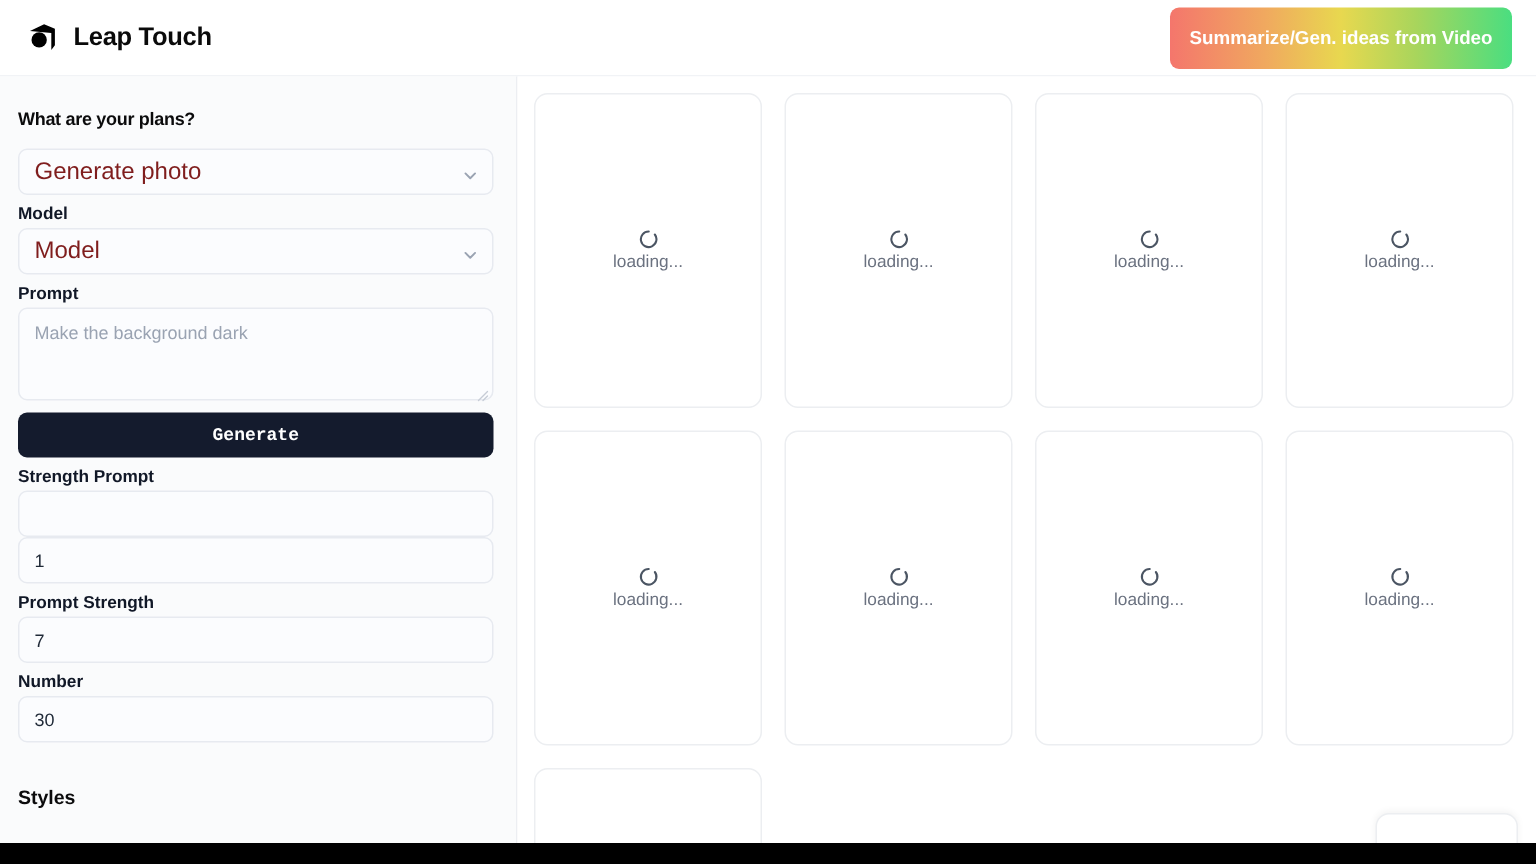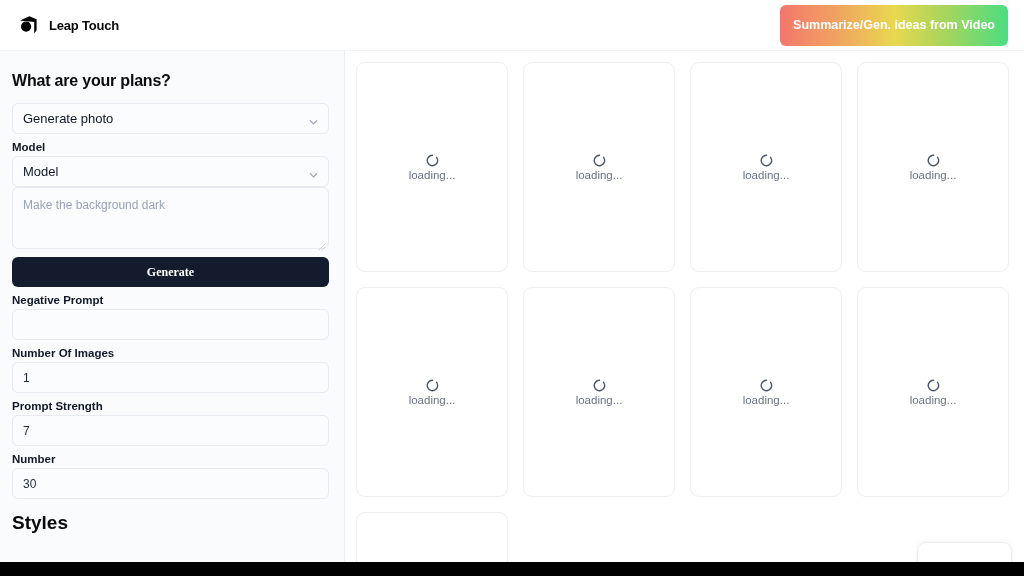"Leap Touch" .brand-name { font-size: 13px -> 17px }
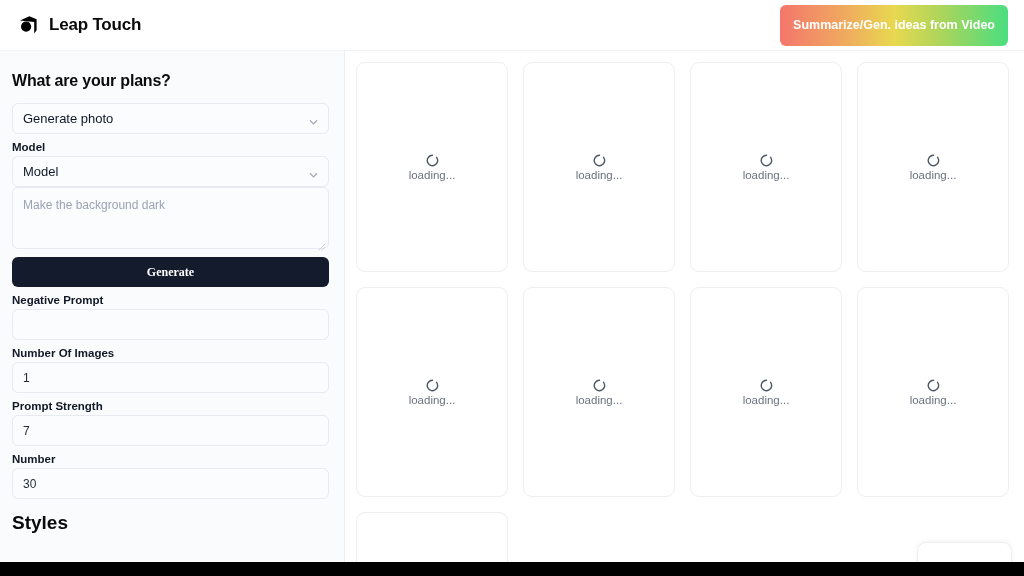"What are your plans?" .panel-title { font-size: 16px -> 12px }
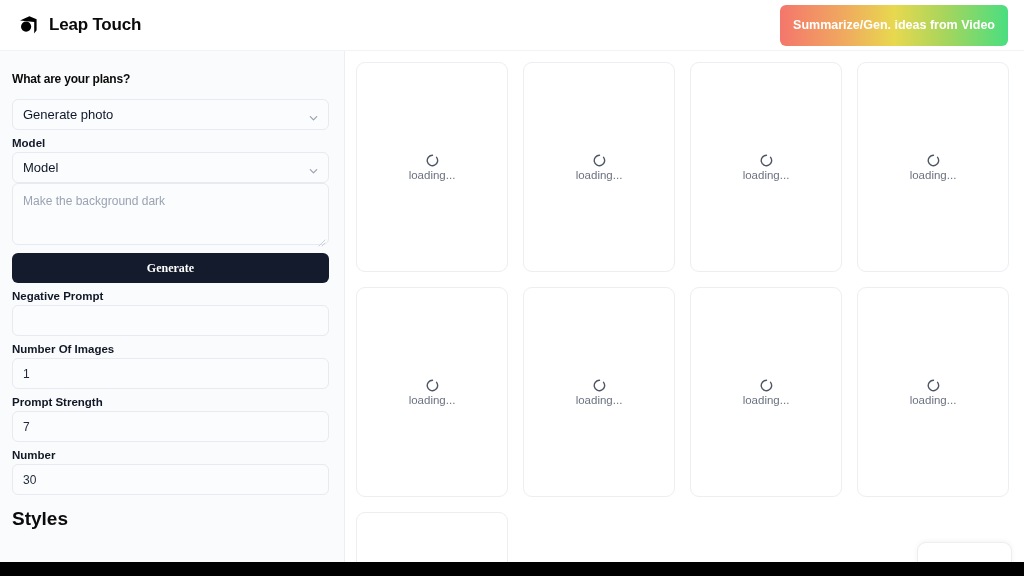"Generate photo" .select-box .sel-value { color: #0f172a -> #7f1d1d; font-size: 13px -> 16px }
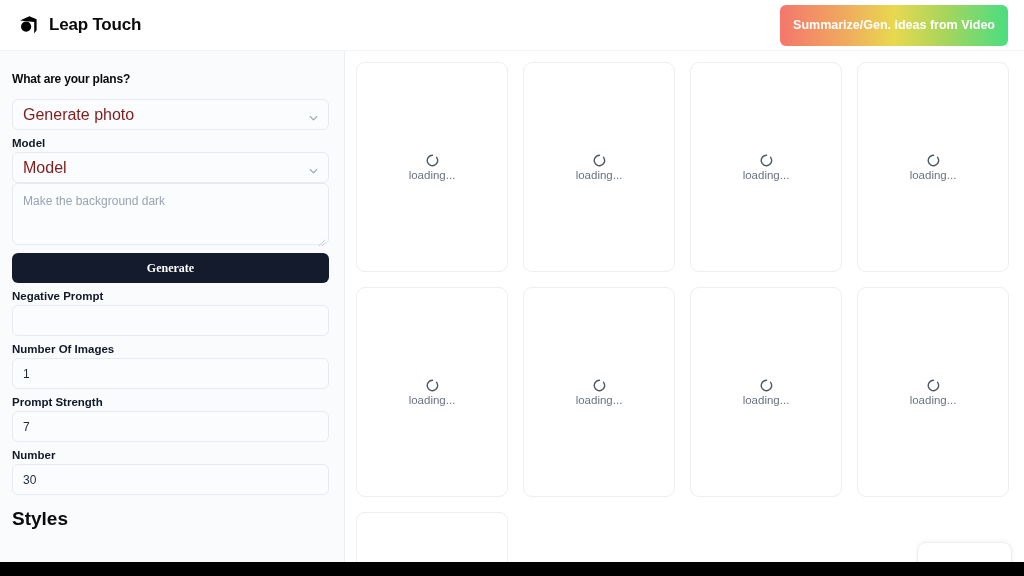"Prompt" label.field-label { html: none -> <label>Prompt</label> }
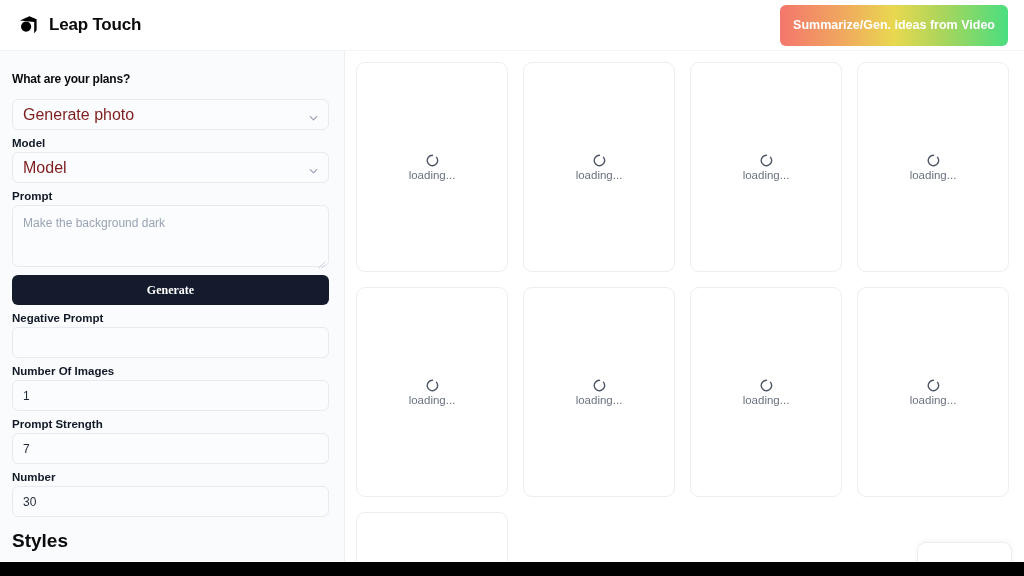"Generate" .btn-generate { font-family: Liberation Serif, serif -> Liberation Mono, monospace }
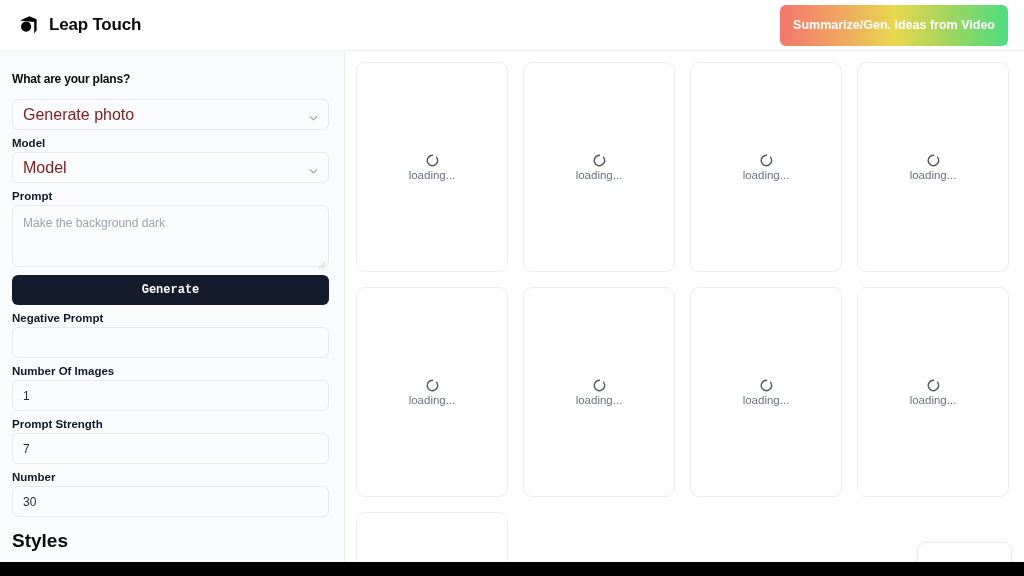"Negative Prompt" label.field-label { text: Negative -> Strength }
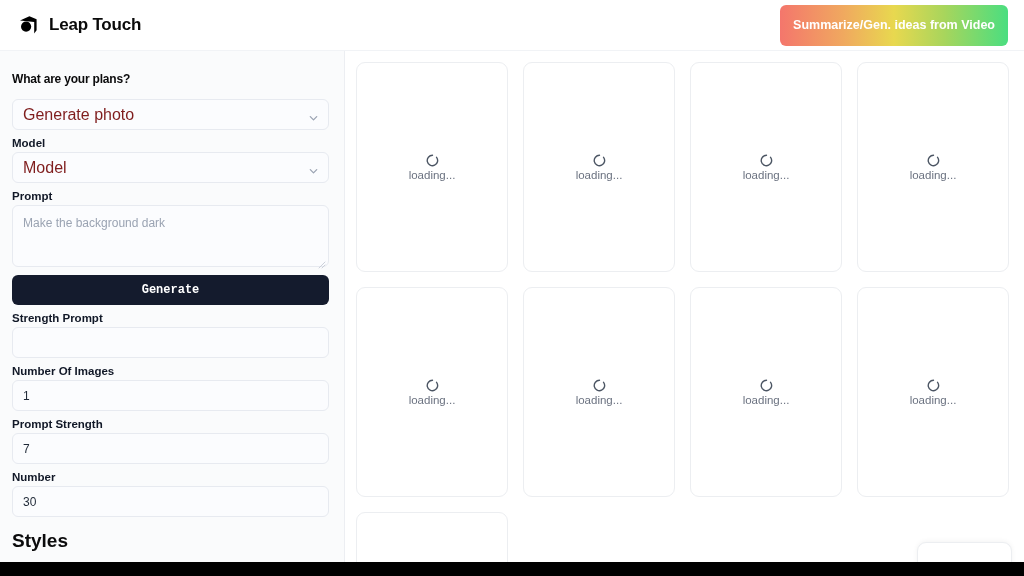"Number Of Images" label.field-label { html: <label>Number Of Images</label> -> none }
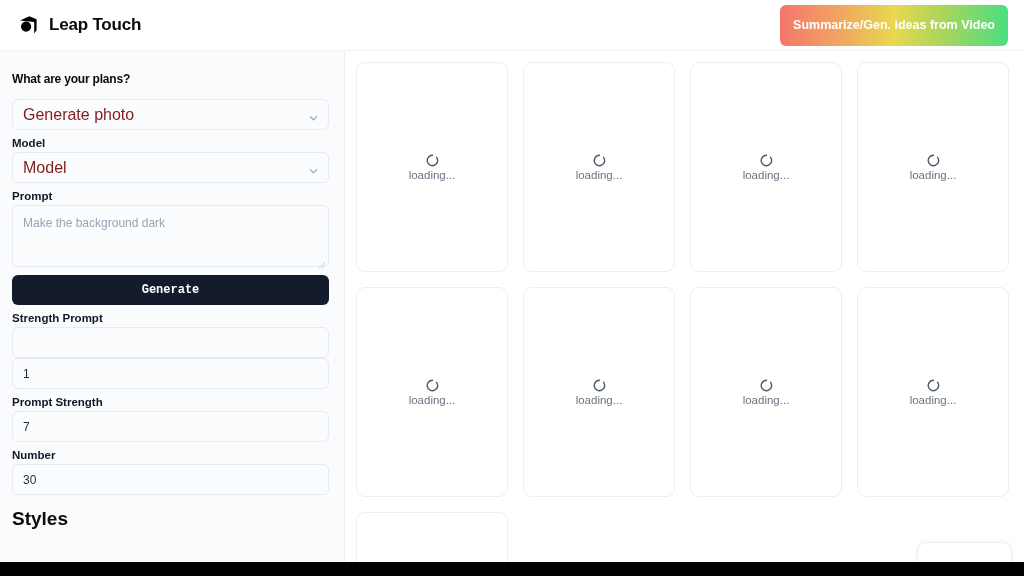"Styles" .section-title { font-size: 19px -> 13px; margin: 13px 0 0 0 -> 29px 0 0 0 }
